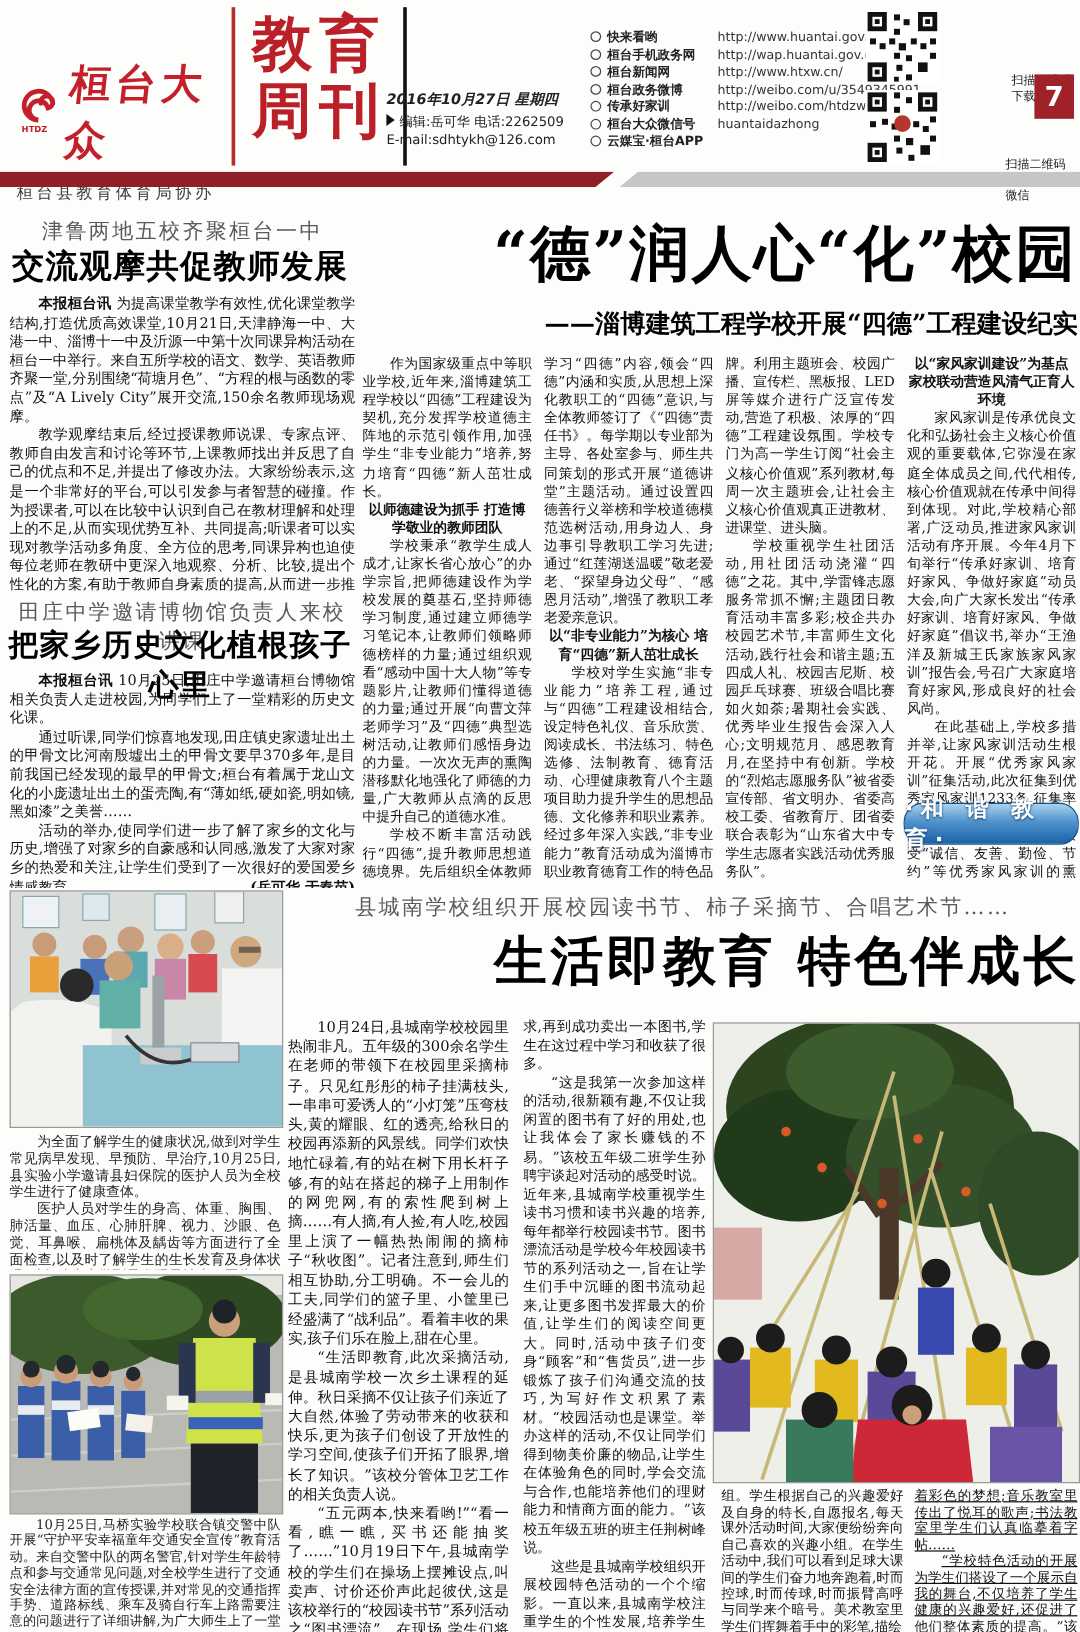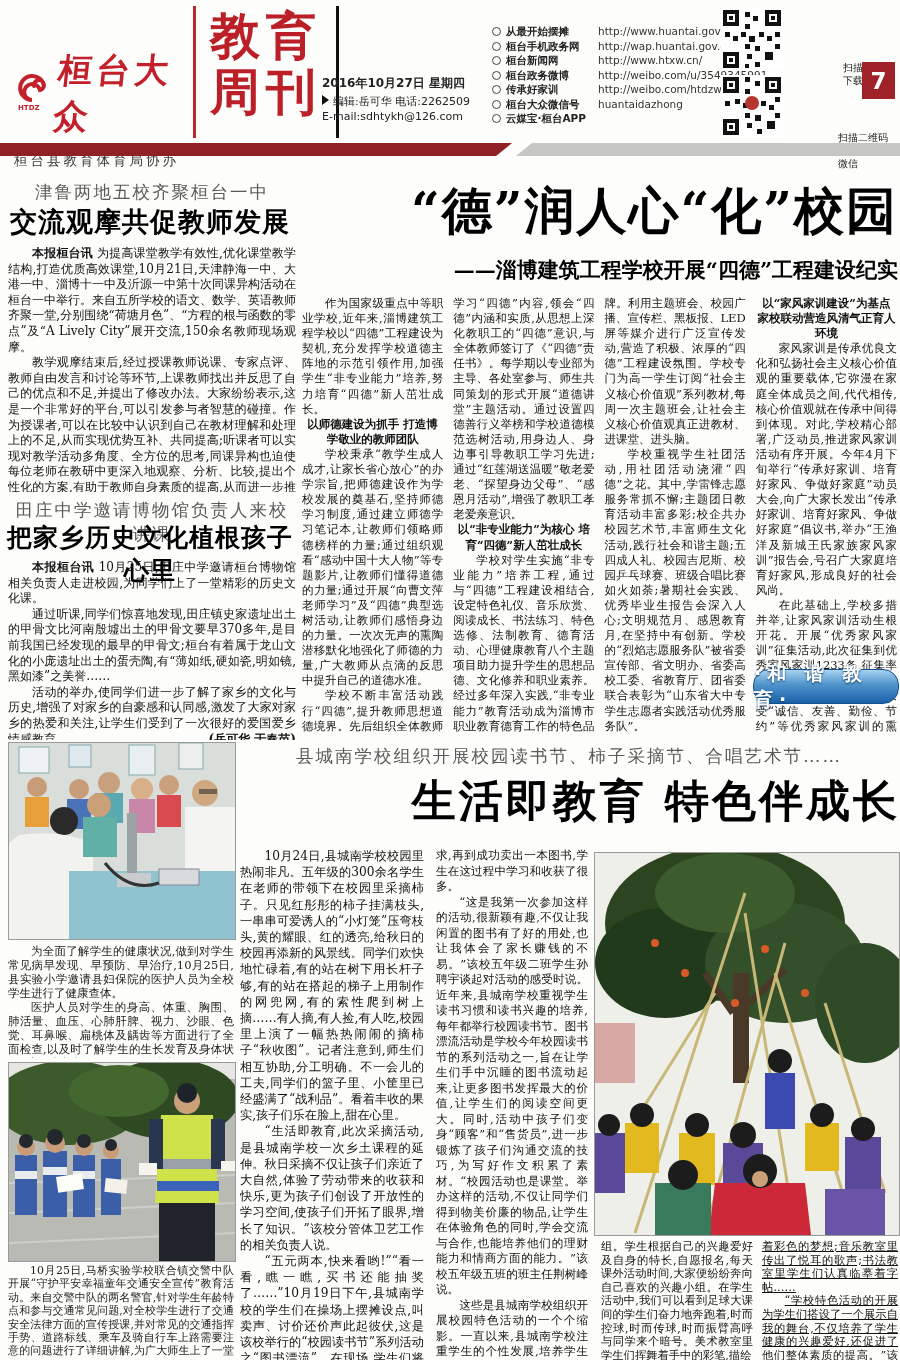"从最开始摆摊" span.lname { text: 从最开始摆摊 -> 快来看哟 }
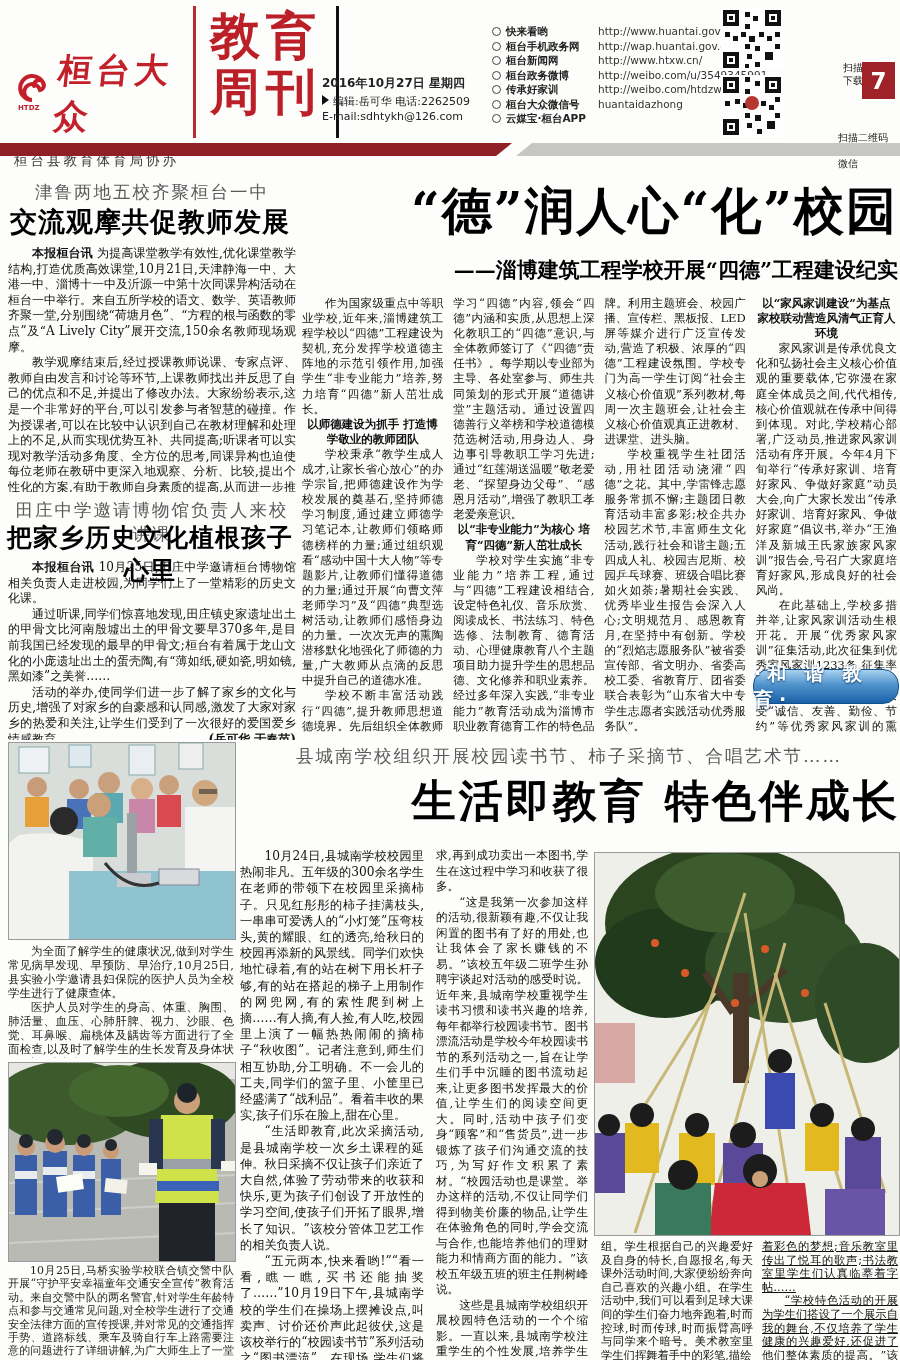"2016年10月27日 星期四" .date-strong { font-style: none -> italic }
